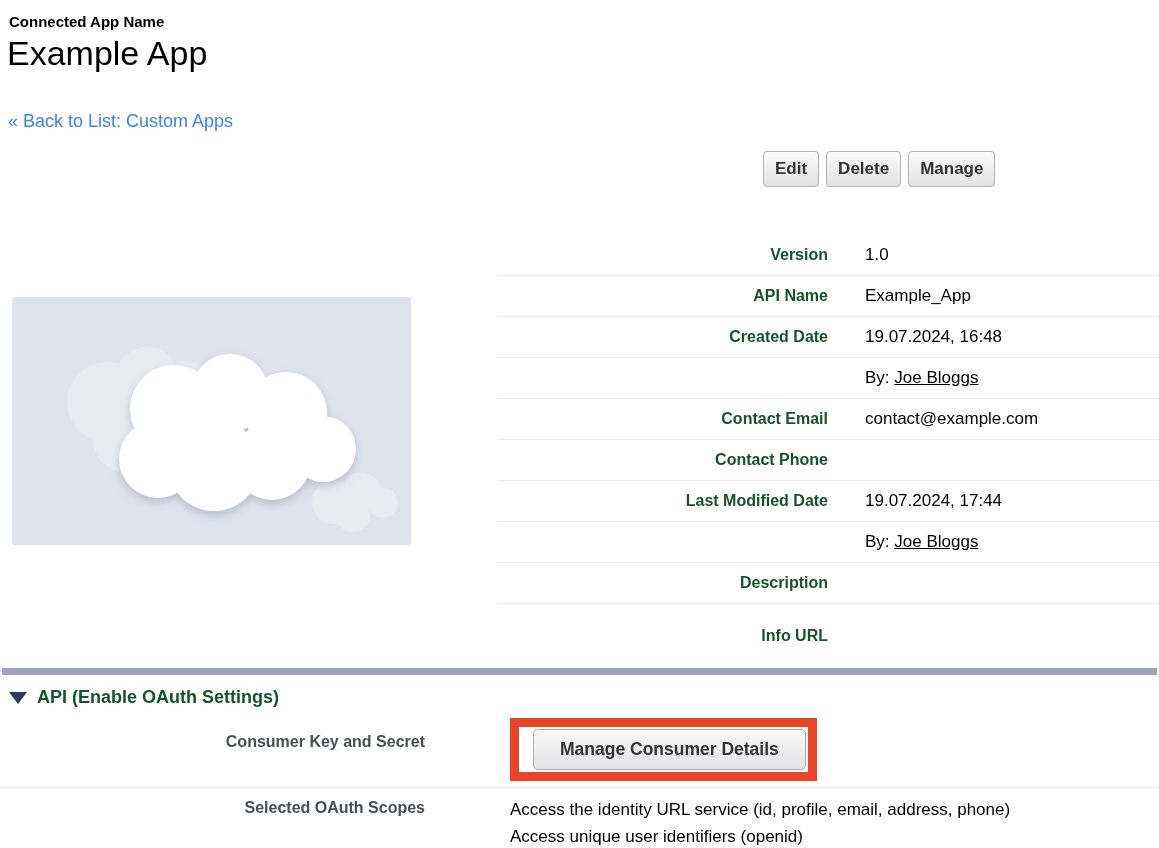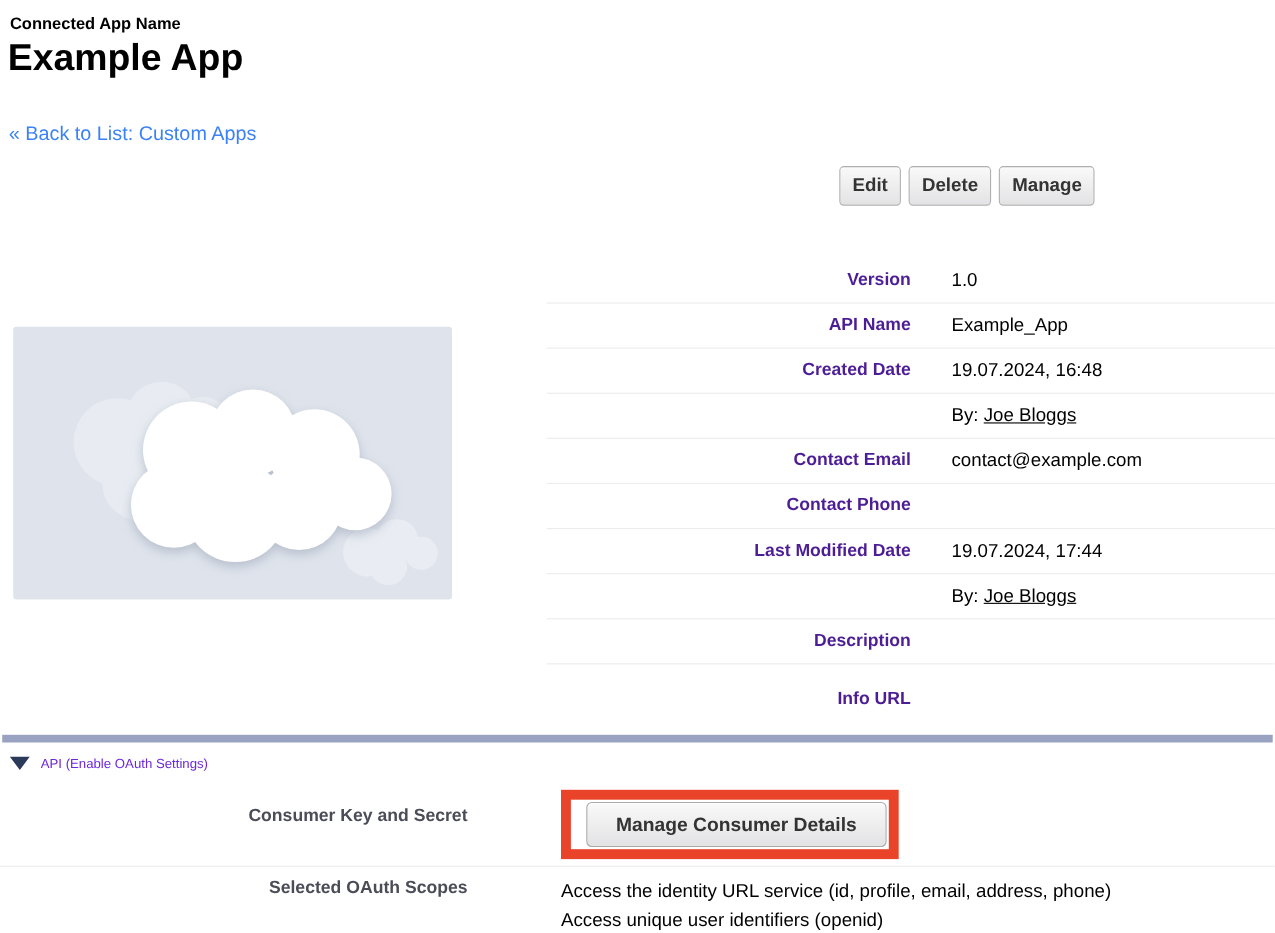"Example App" .page-title { font-weight: 700 -> 400 }
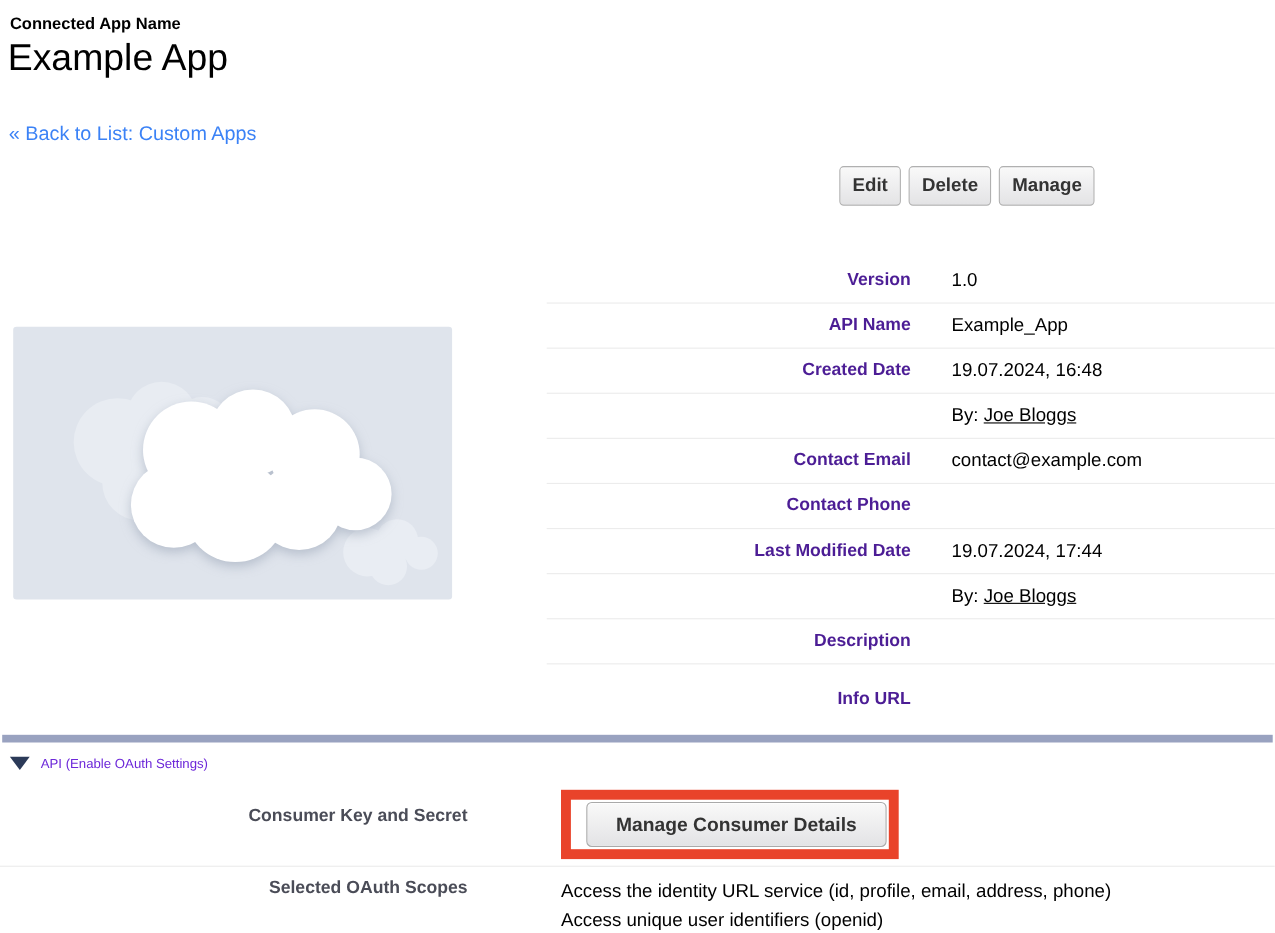"Version" .dlabel { color: #4c1d95 -> #14532d }
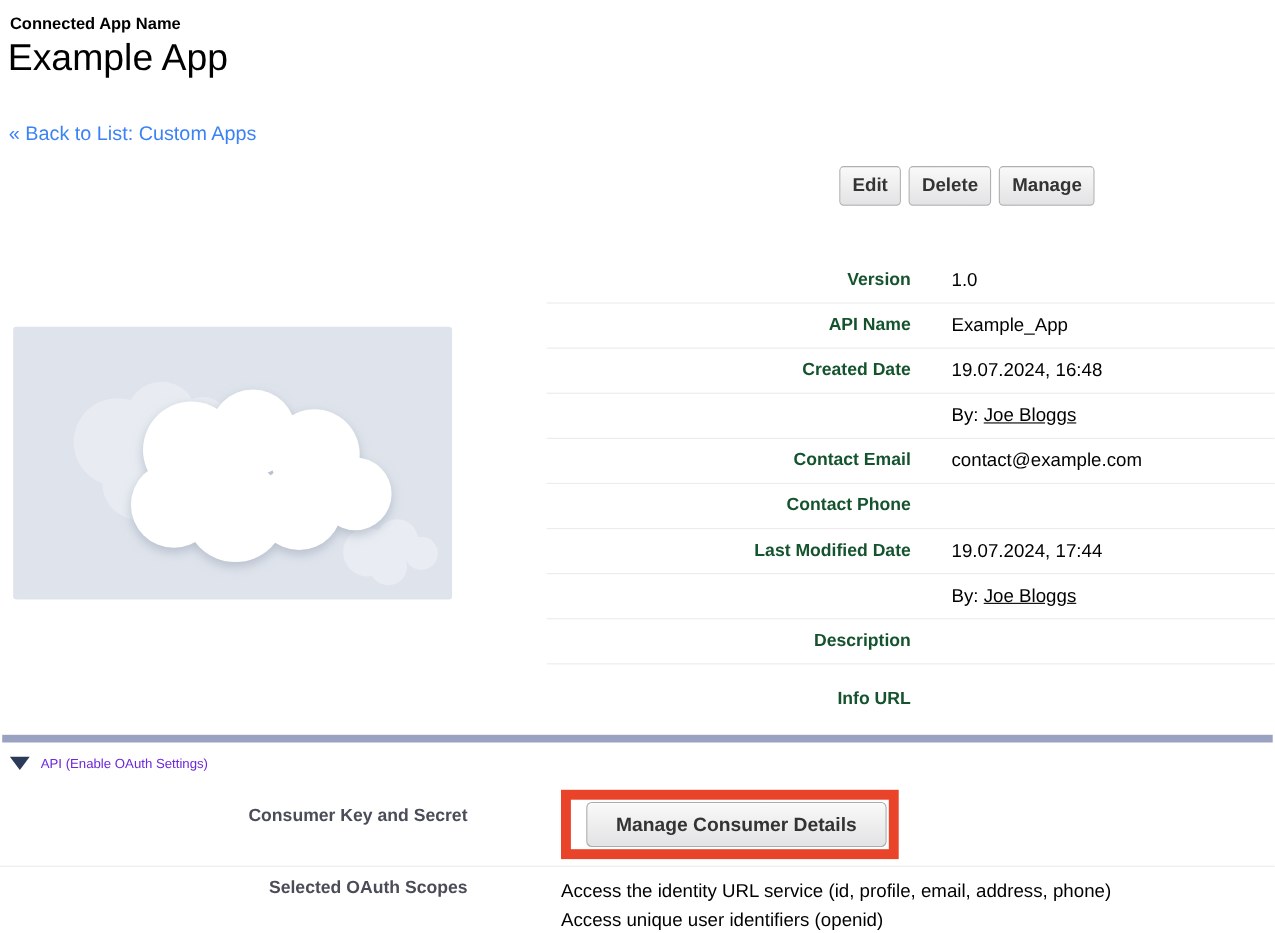"API (Enable OAuth Settings)" .section-title { color: #6d28d9 -> #14532d; font-size: 12px -> 18px; font-weight: normal -> bold }
